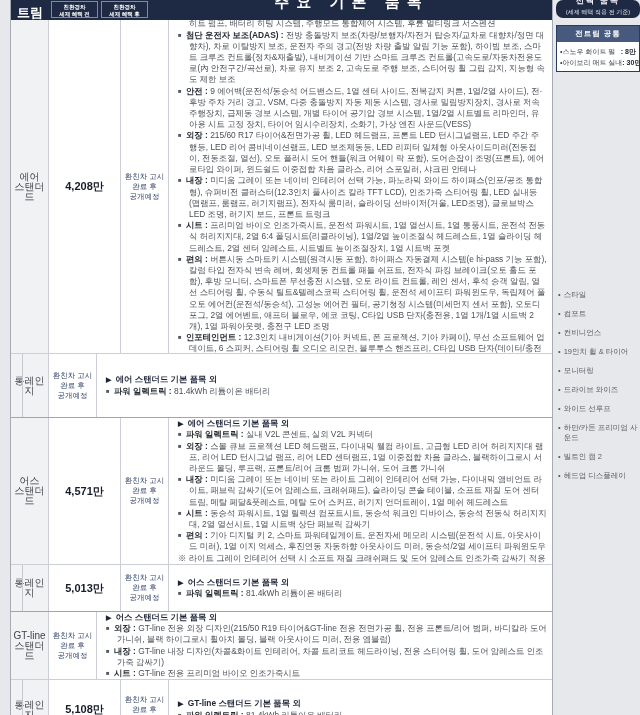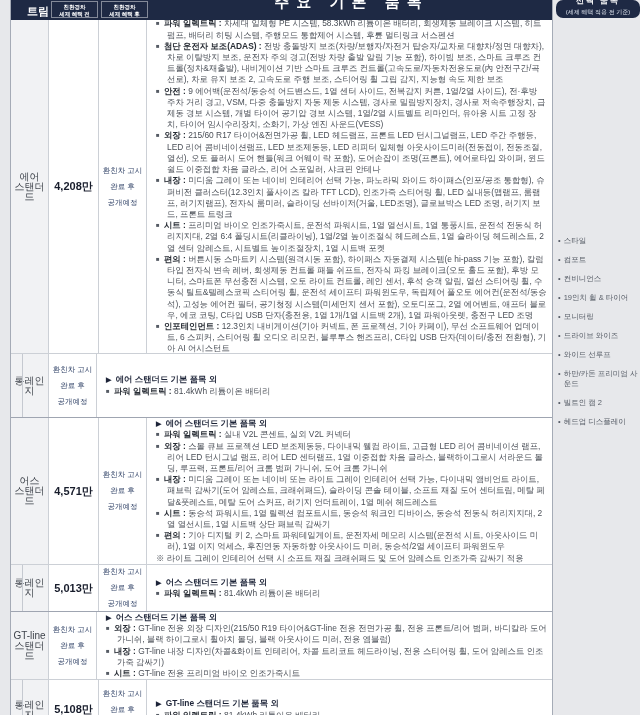"트림" .hdr-trim { font-size: 11px -> 13px; left: 8px -> 0 }
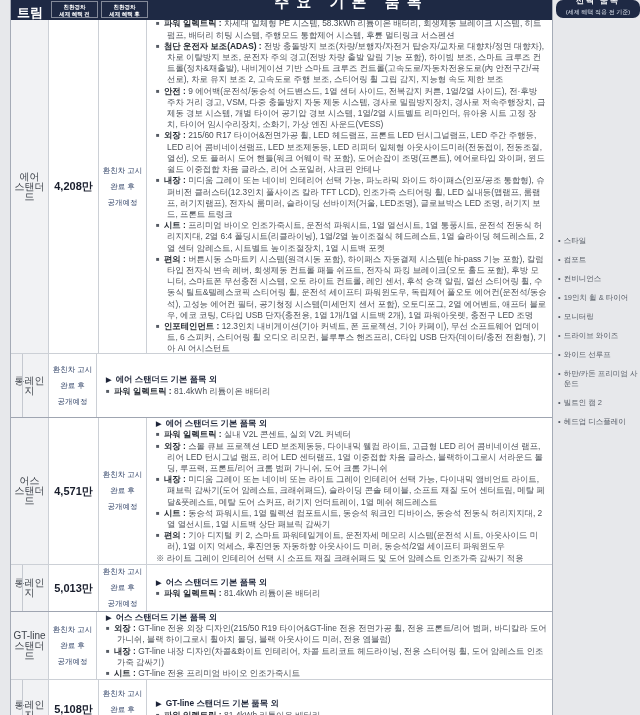"전트림 공통" div.combox { html: none -> <div> <div>전트림 공통</div> <div> <div> <span>•스노우 화이트 펄</span> <span>: 8만</span> </div> <div> <span>•아이보리 매트 실내</span> <span>: 30만</span> </div> </div> </div> }
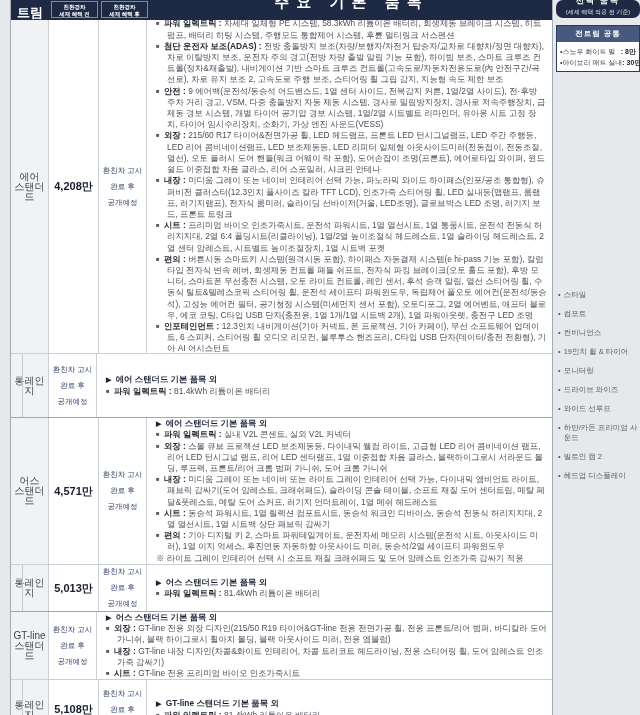"환친차 고시" .c-after { line-height: 16px -> 10px }
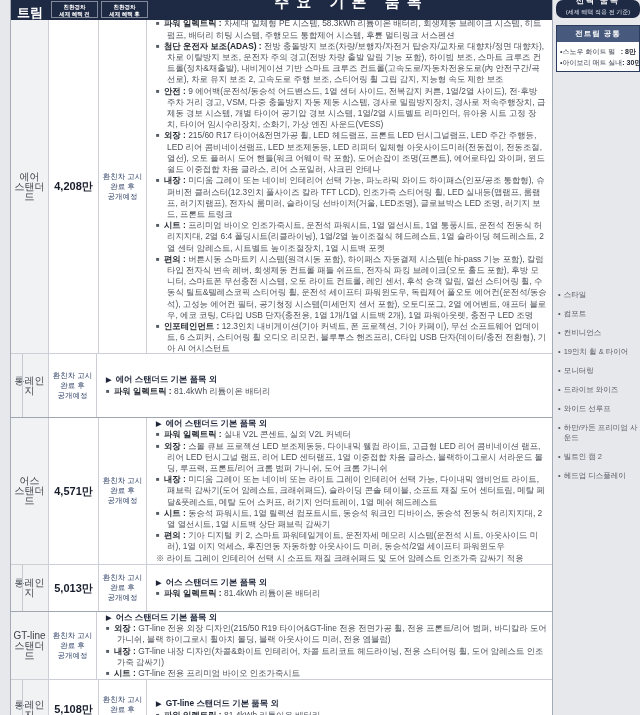"4,208만" .c-before { width: 50px -> 72px }
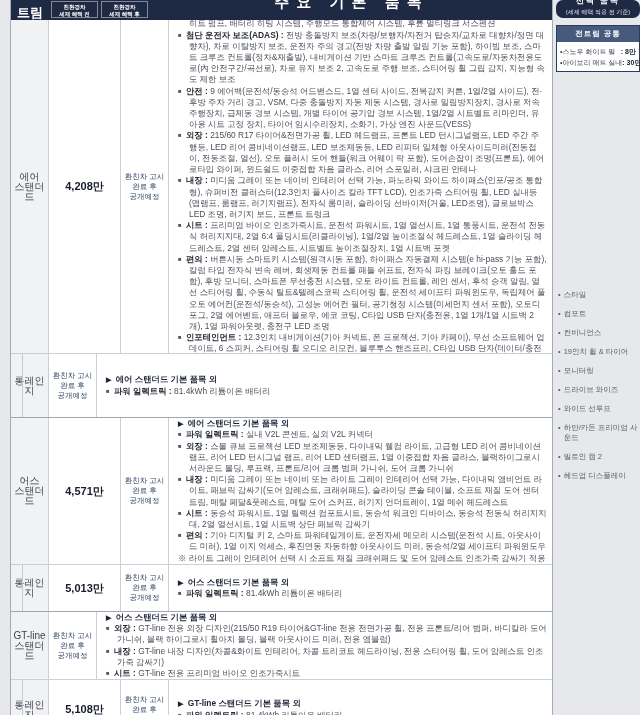"스몰 큐브 프로젝션 LED 보조제동등," span { text: 보조제동등, 다이내믹 웰컴 라이트, 고급형 LED 리어 콤비네이션 -> 헤드램프, 다이내믹 웰컴 라이트, 고급형 LED 리어 허리지지대 }
